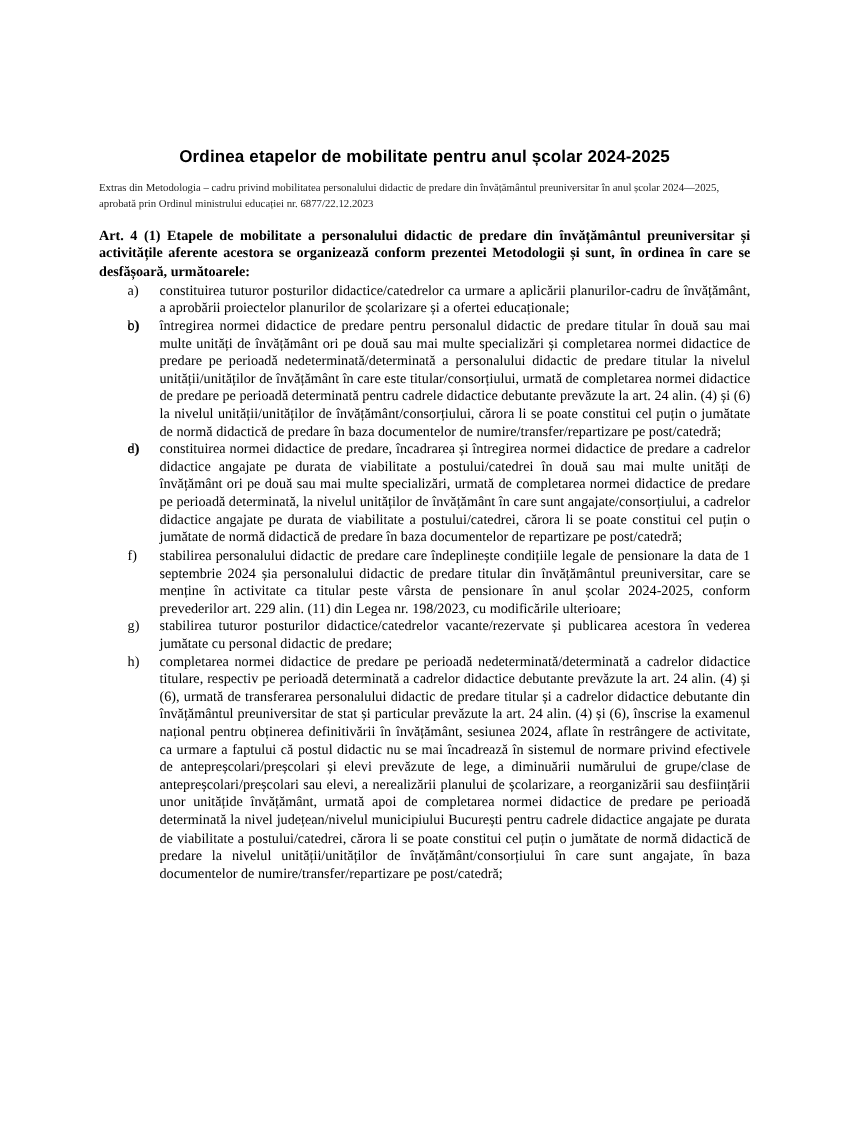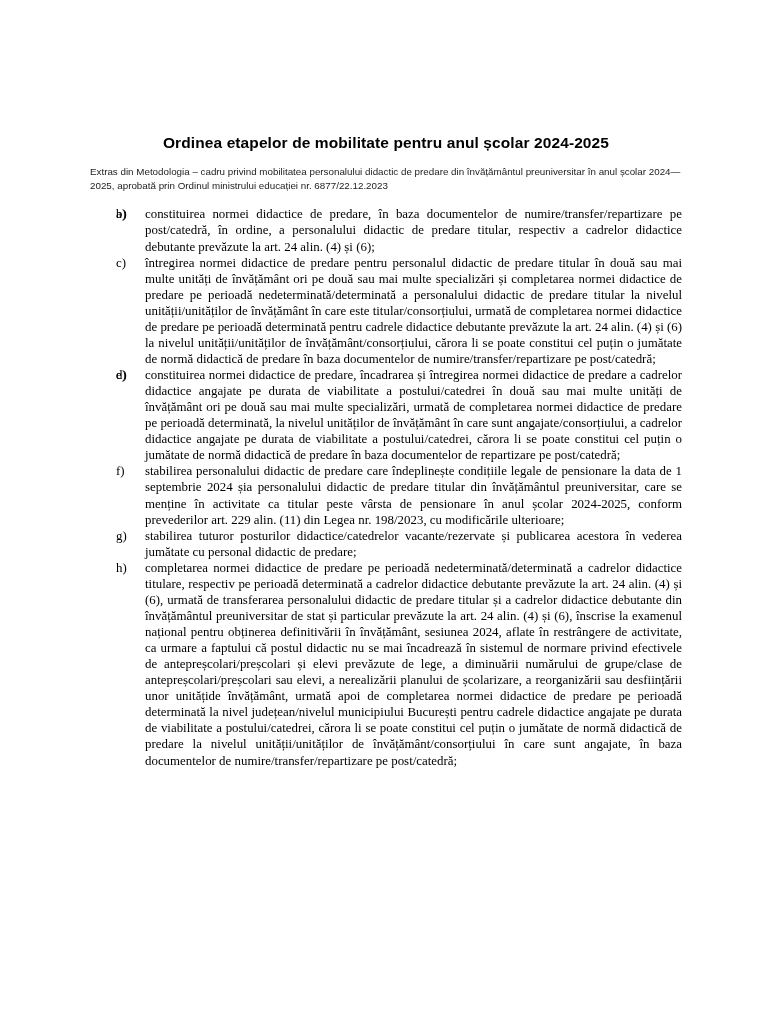"Extras din Metodologia – cadru" .doc-subtitle { font-family: Liberation Sans, sans-serif -> Liberation Serif, serif }
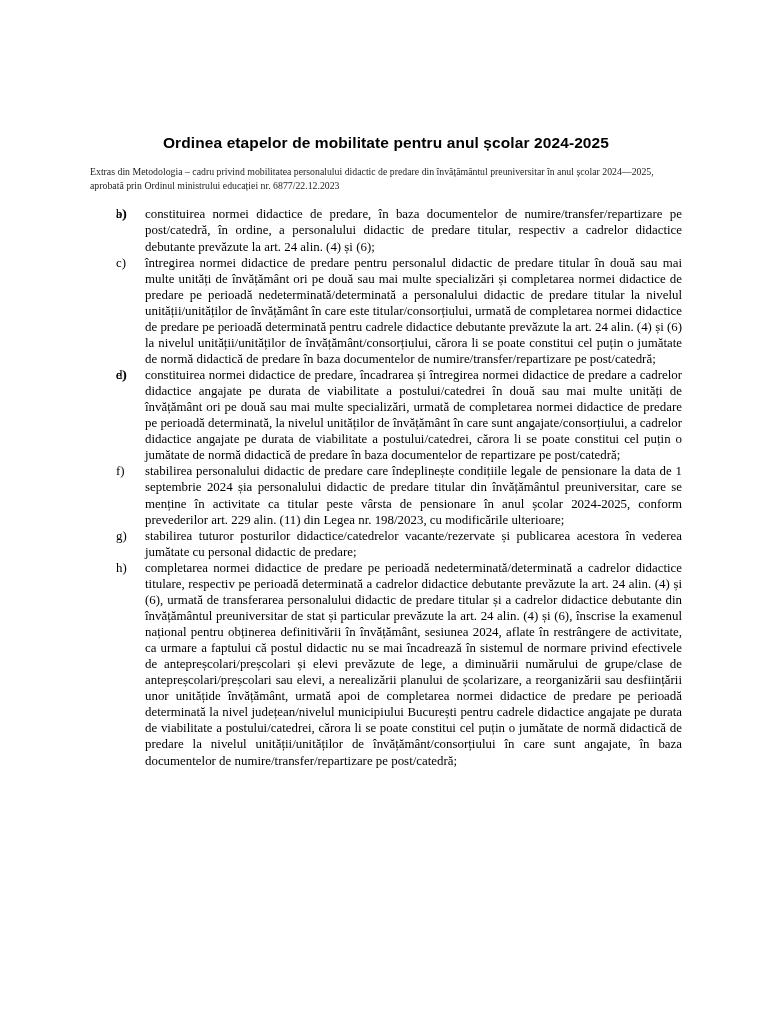"Art. 4 (1) Etapele de" p.doc-intro { html: none -> <p>Art. 4 (1) Etapele de mobilitate a personalului didactic de predare din învățământul preuniversitar și activitățile aferente acestora se organizează conform prezentei Metodologii și sunt, în ordinea în care se desfășoară, următoarele:</p> }
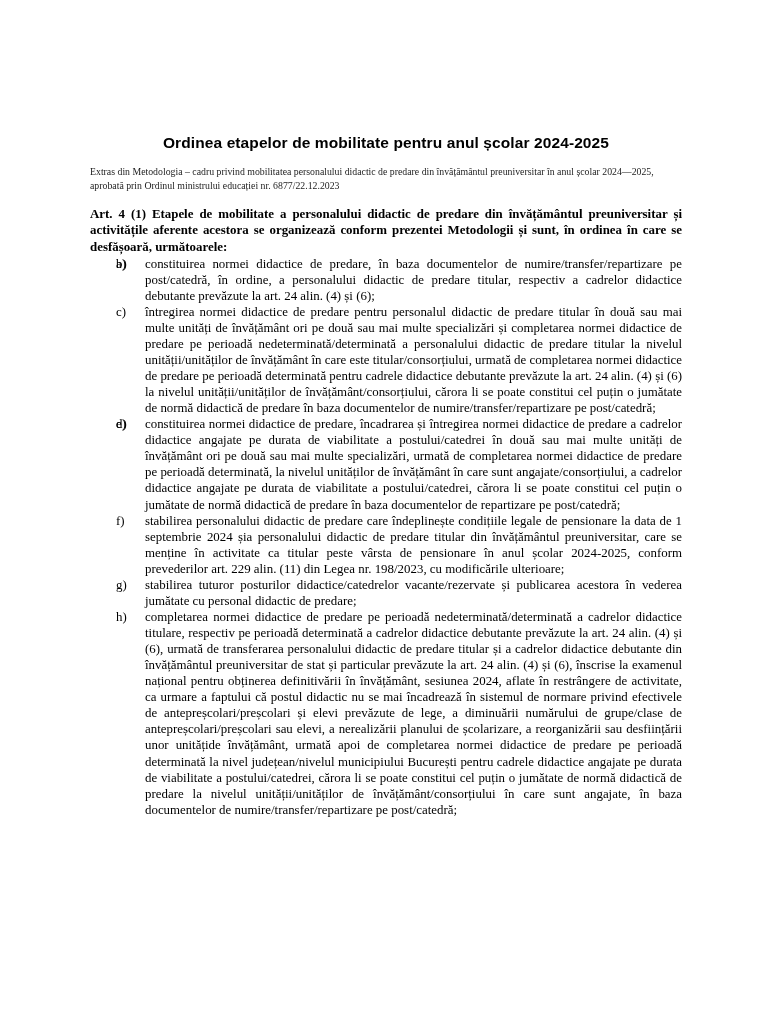"constituirea tuturor posturilor" span { html: none -> <span>constituirea tuturor posturilor didactice/catedrelor ca urmare a aplicării planurilor-cadru de învățământ, a aprobării proiectelor planurilor de școlarizare și a ofertei educaționale;</span> }
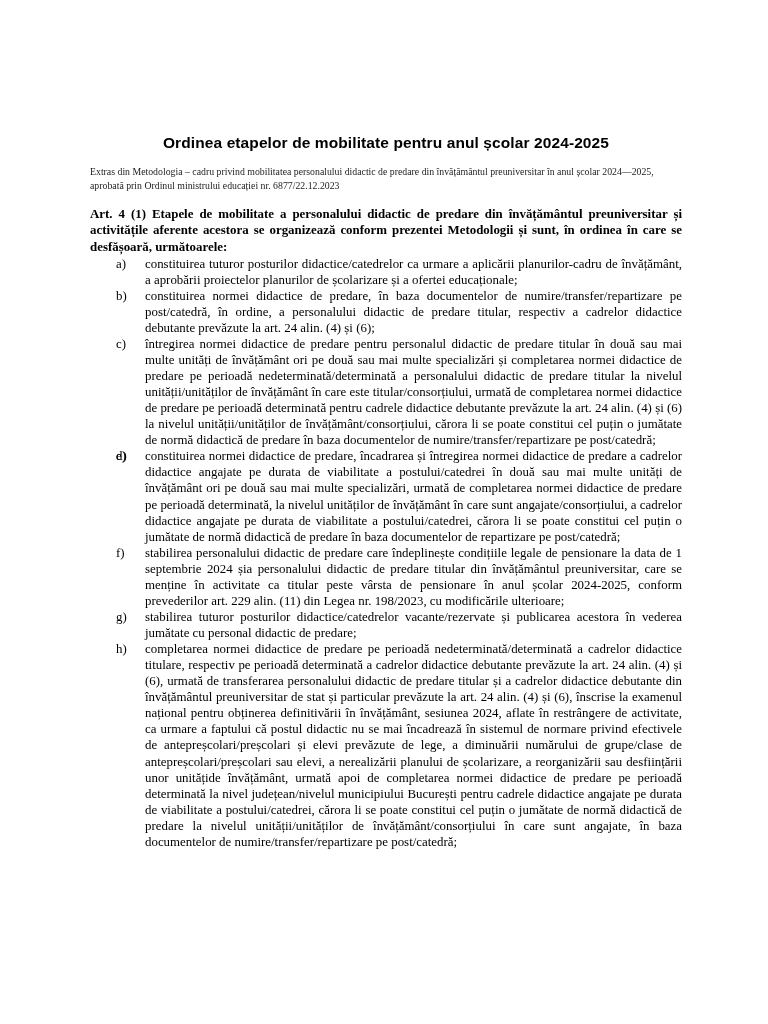"constituirea normei didactice de predare, în" span { html: <span>constituirea normei didactice de predare, în baza documentelor de numire/transfer/repartizare pe post/catedră, în ordine, a personalului didactic de predare titular, respectiv a cadrelor didactice debutante prevăzute la art. 24 alin. (4) și (6);</span> -> none }
